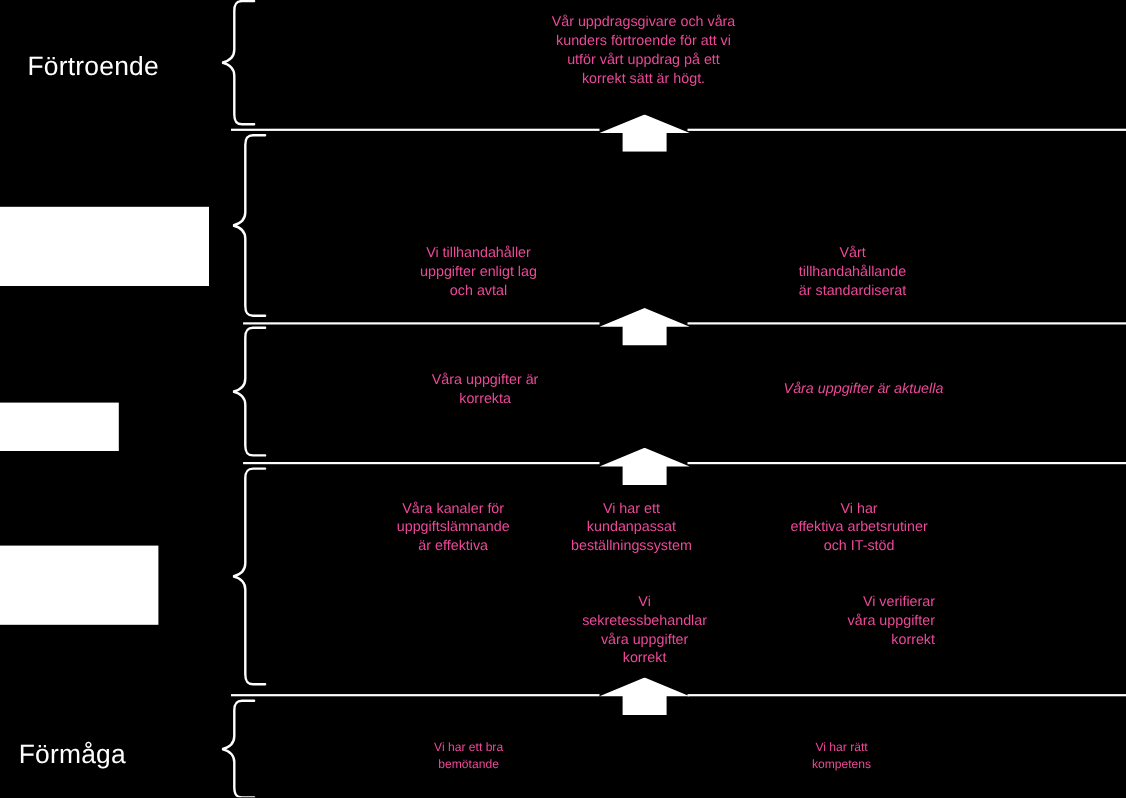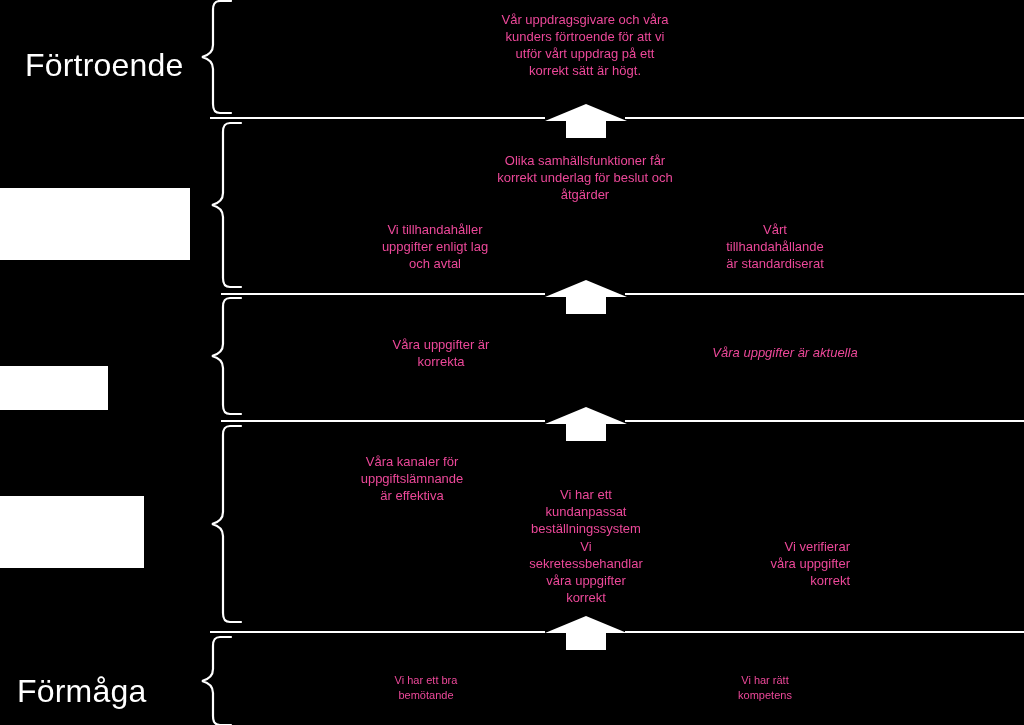"Förtroende" .axis-label { font-size: 32px -> 24px }
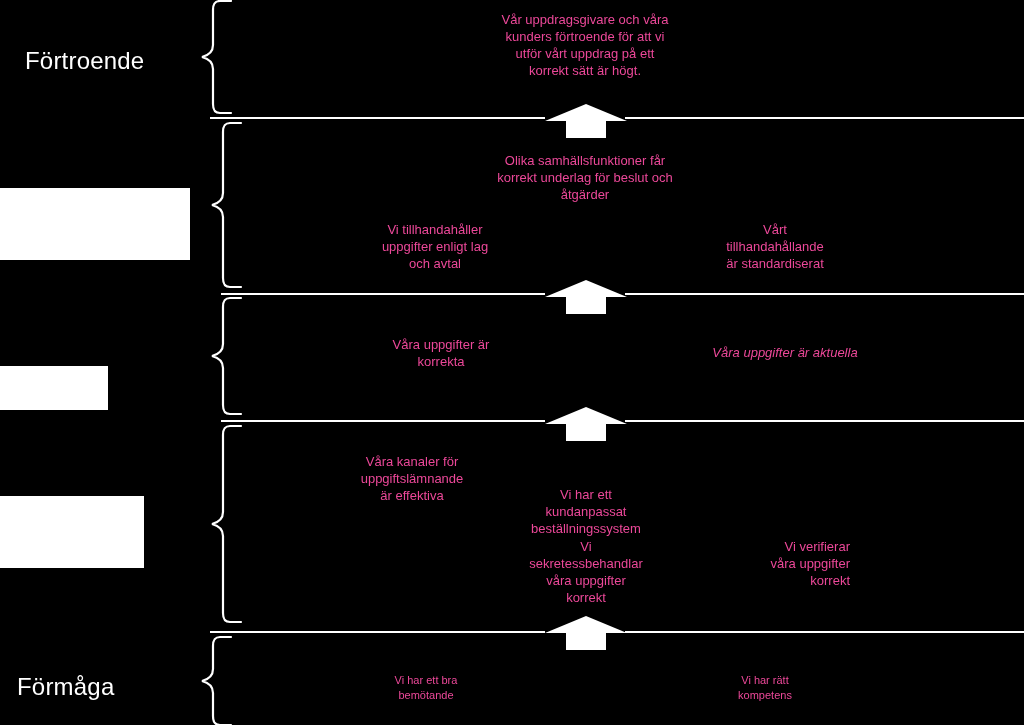"Olika samhällsfunktioner får" div.item { html: <div>Olika samhällsfunktioner får korrekt underlag för beslut och åtgärder</div> -> none }
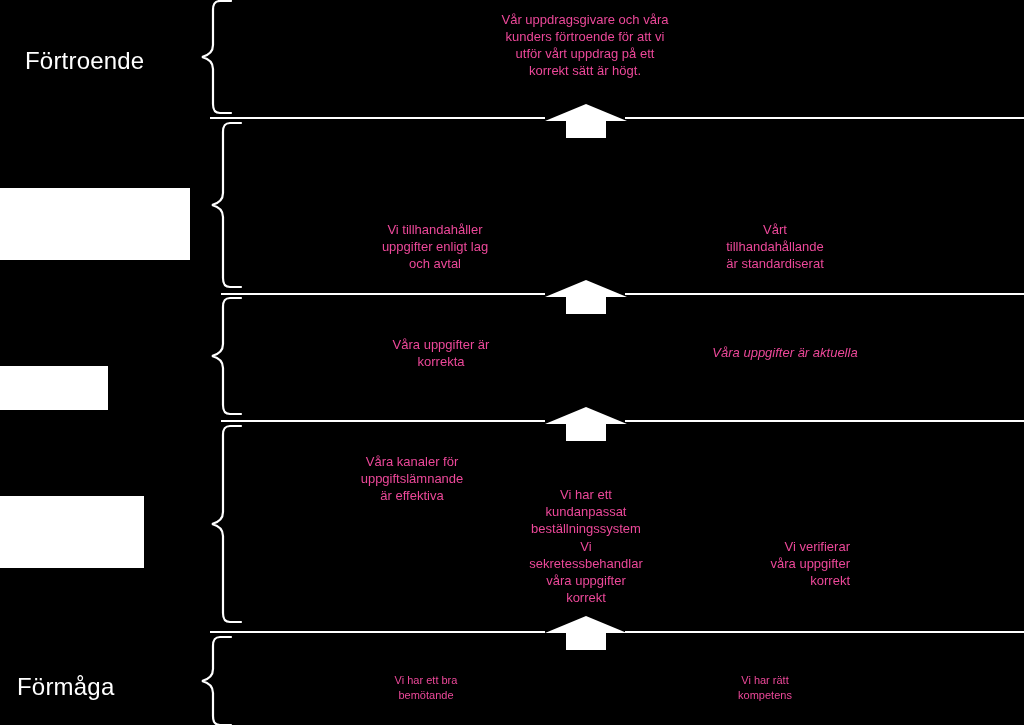"Vi har ett" div.item { left: 512px -> 500px; margin-top: 33px -> none }
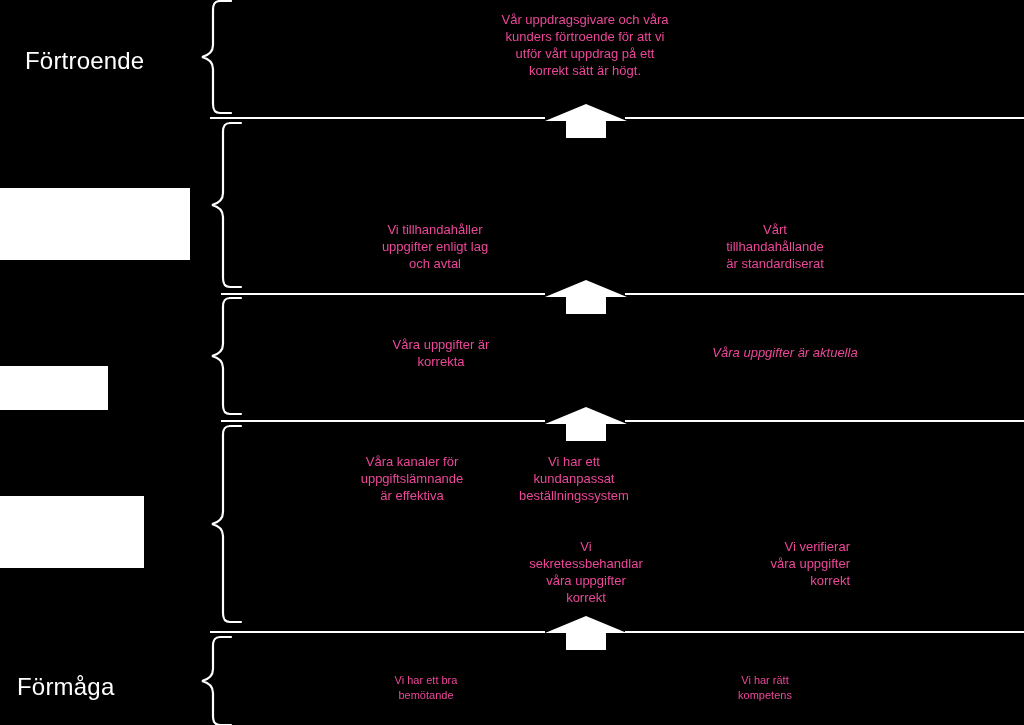"Vi har" div.item { html: none -> <div>Vi har effektiva arbetsrutiner och IT-stöd</div> }
